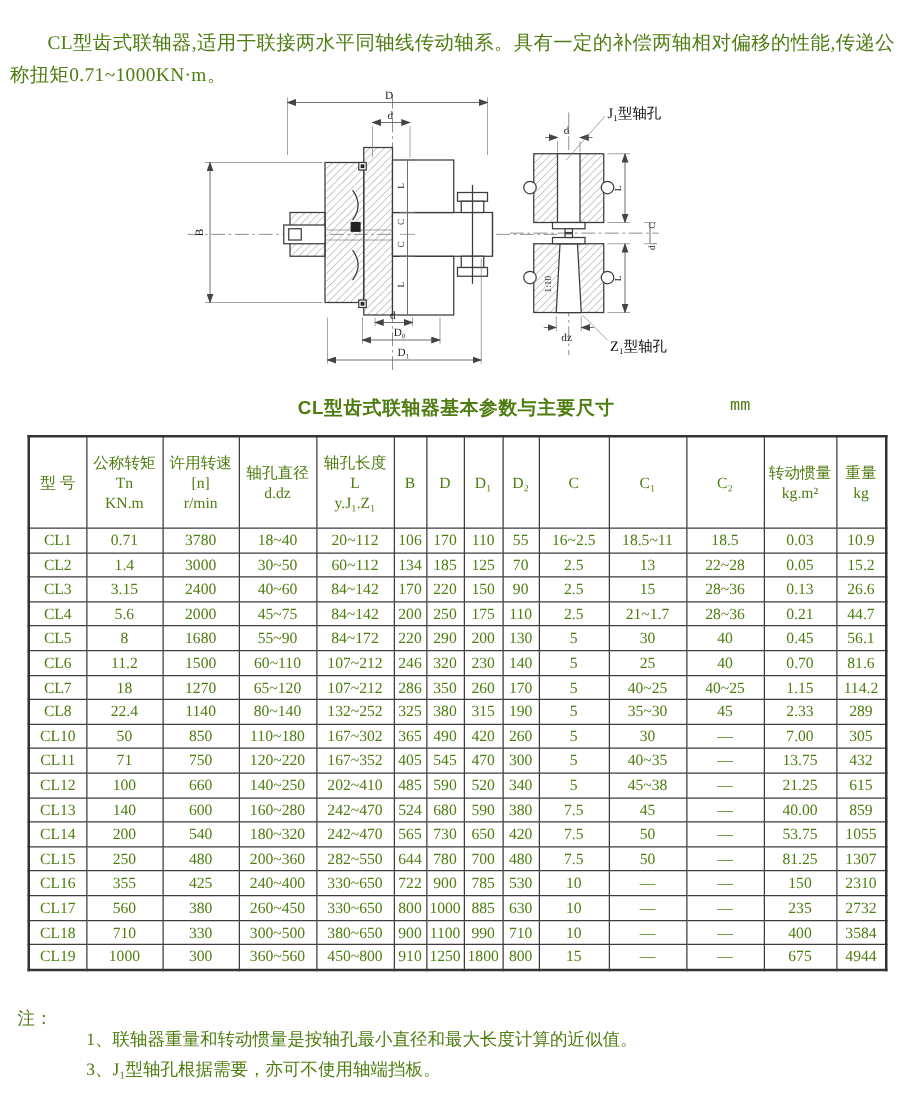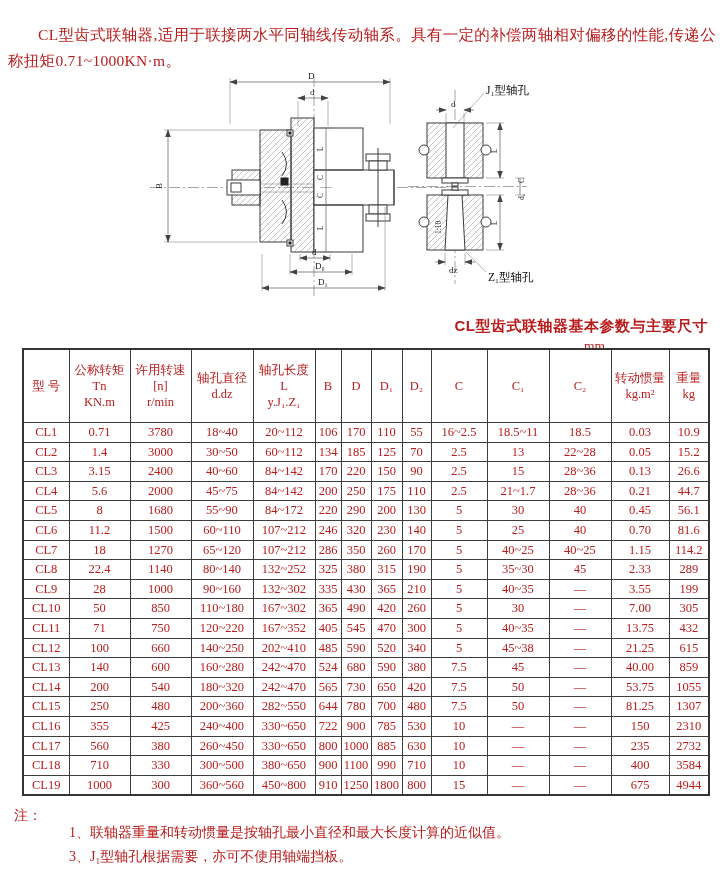"CL型齿式联轴器,适用于联接两水平同轴线传动轴系。具有一定的补偿两轴相对偏移的性" .page { color: #b91c1c -> #4d7c0f }
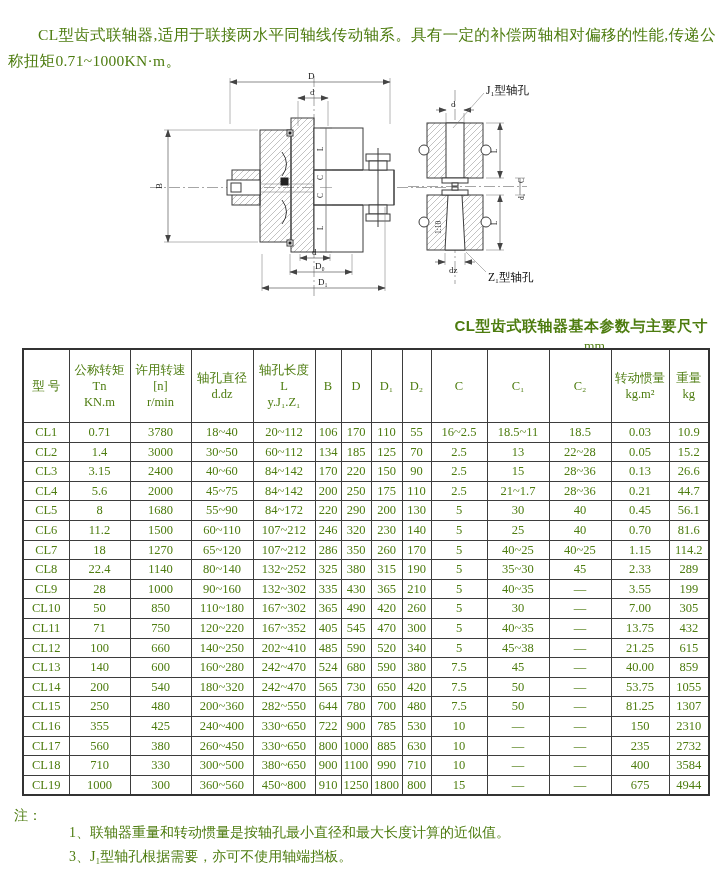"CL型齿式联轴器基本参数与主要尺寸" .table-title { text-align: right -> center }
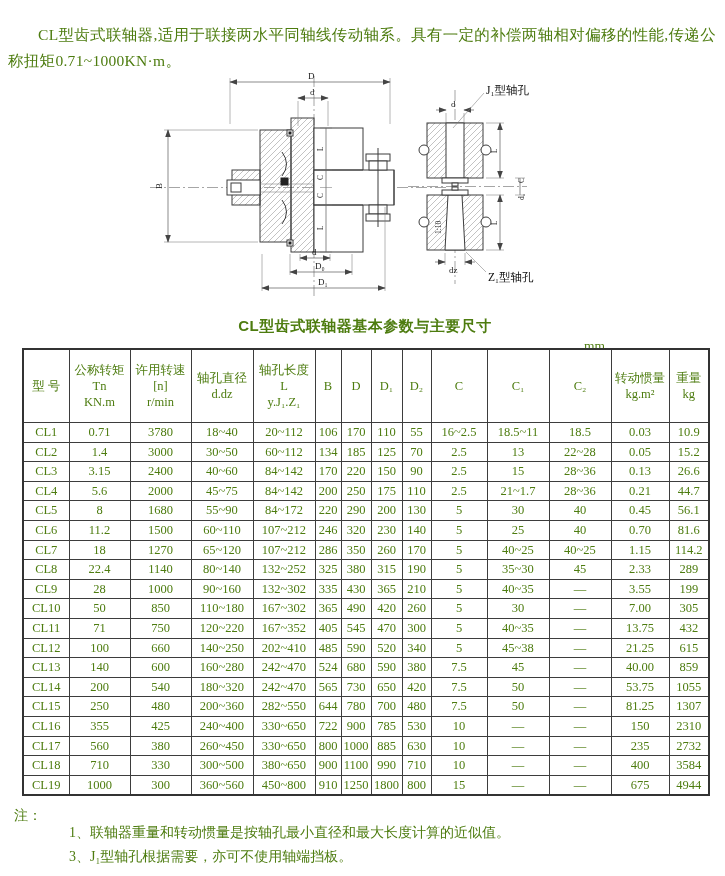"mm" .unit-label { font-family: Liberation Serif, serif -> Liberation Mono, monospace; margin-top: 20px -> none }
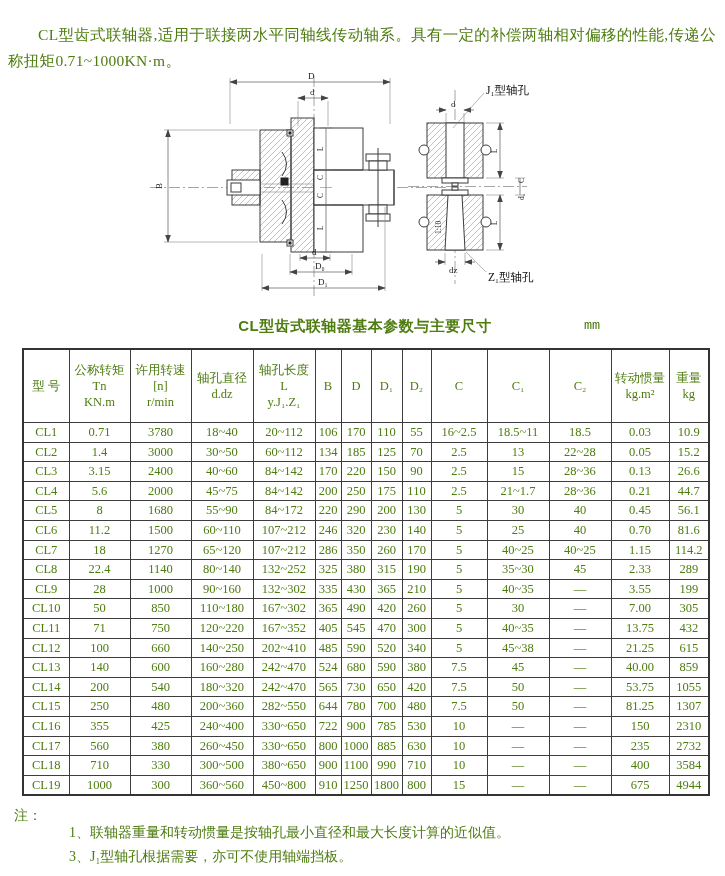"CL9" tr { html: <tr> <td>CL9</td> <td>28</td> <td>1000</td> <td>90~160</td> <td>132~302</td> <td>335</td> <td>430</td> <td>365</td> <td>210</td> <td>5</td> <td>40~35</td> <td>—</td> <td>3.55</td> <td>199</td> </tr> -> none }
